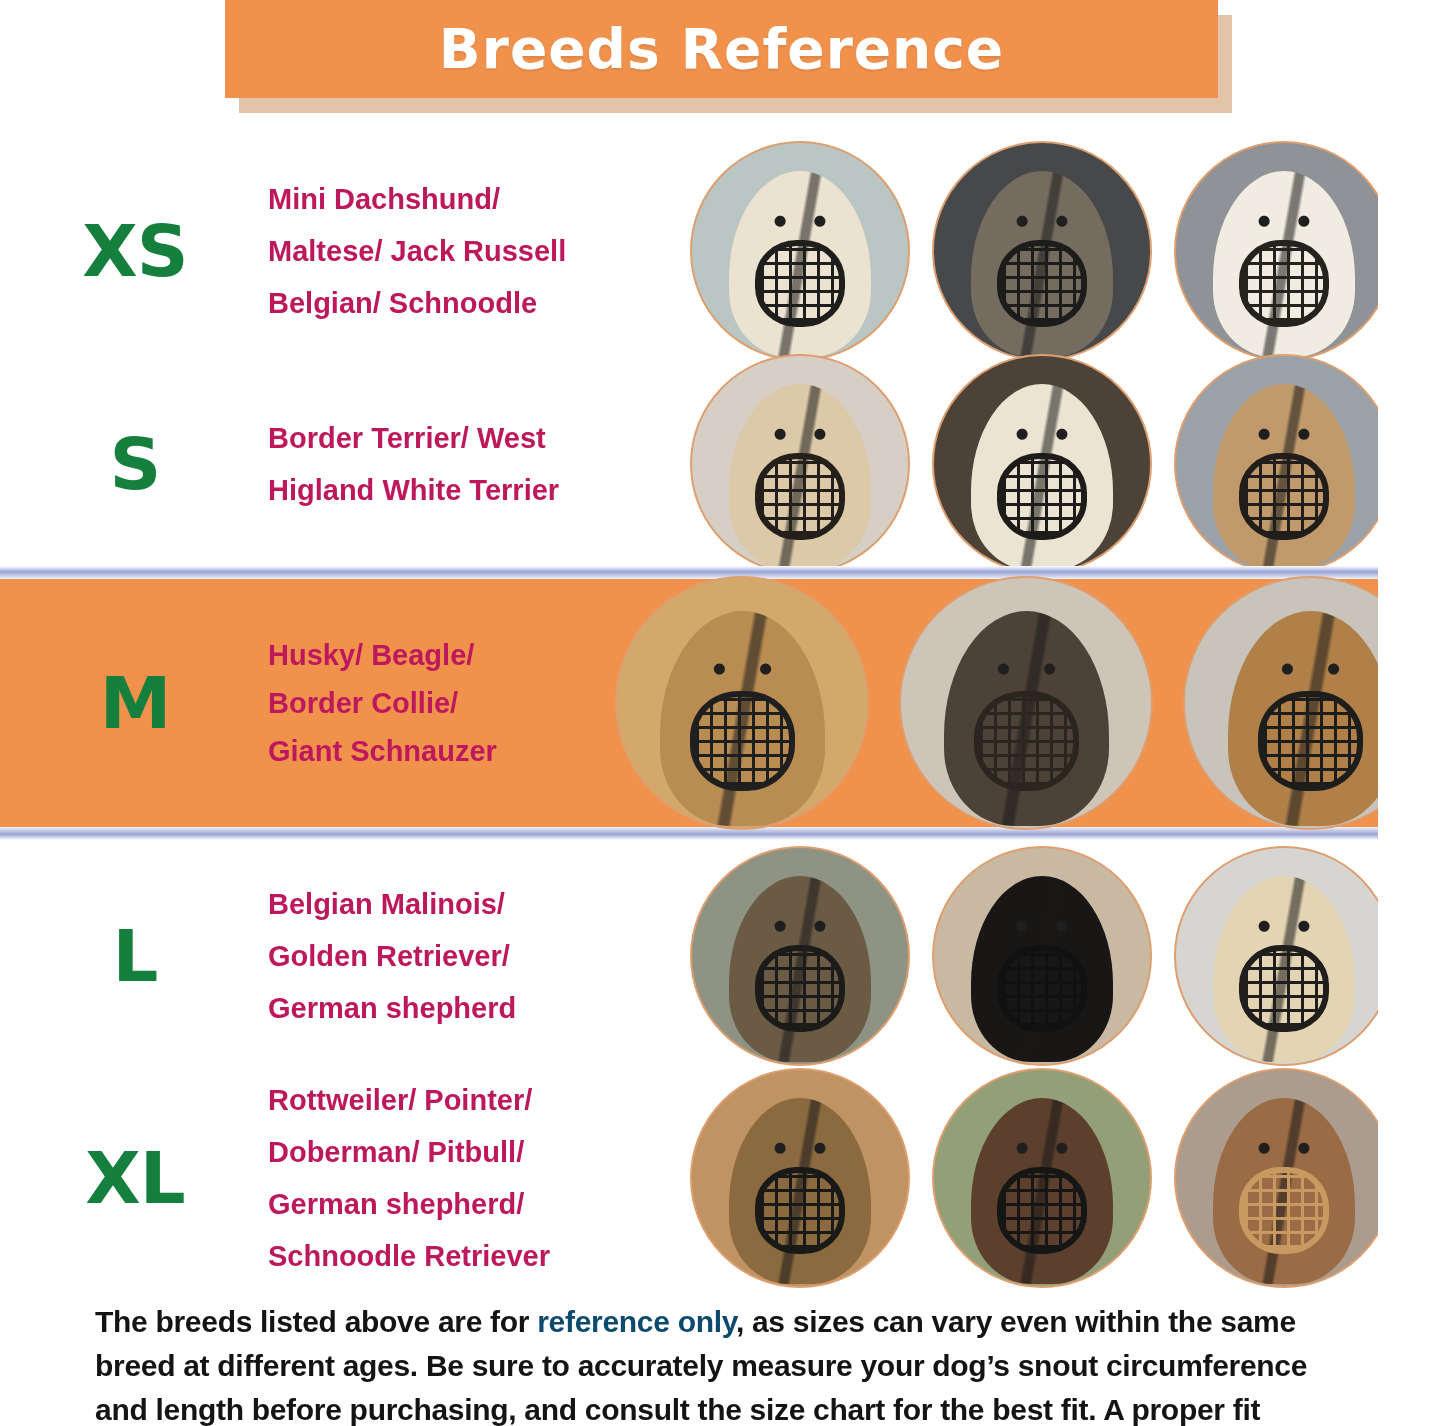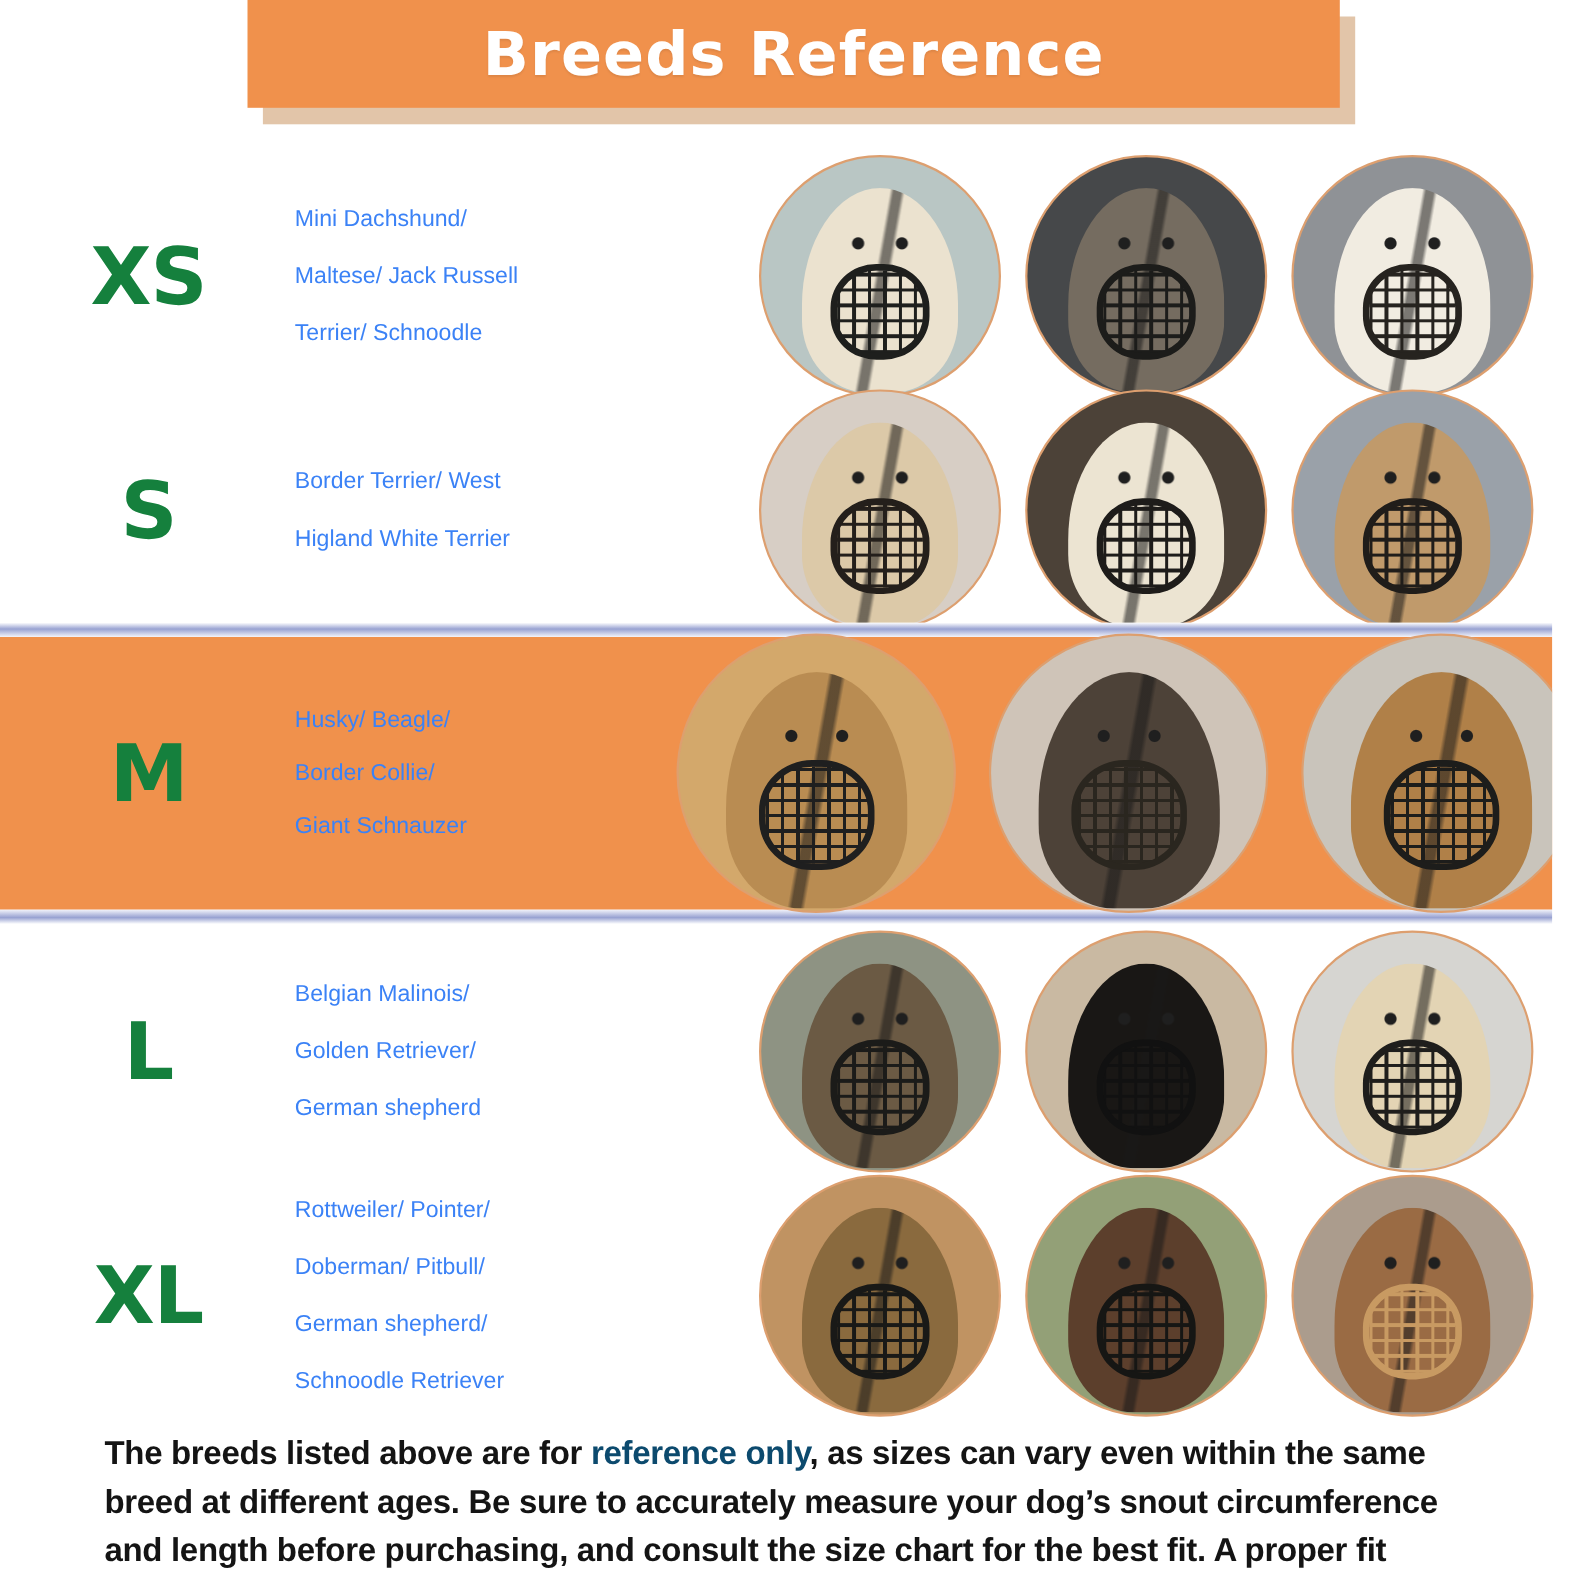"Breeds Reference" .canvas { padding-left: 33px -> none }
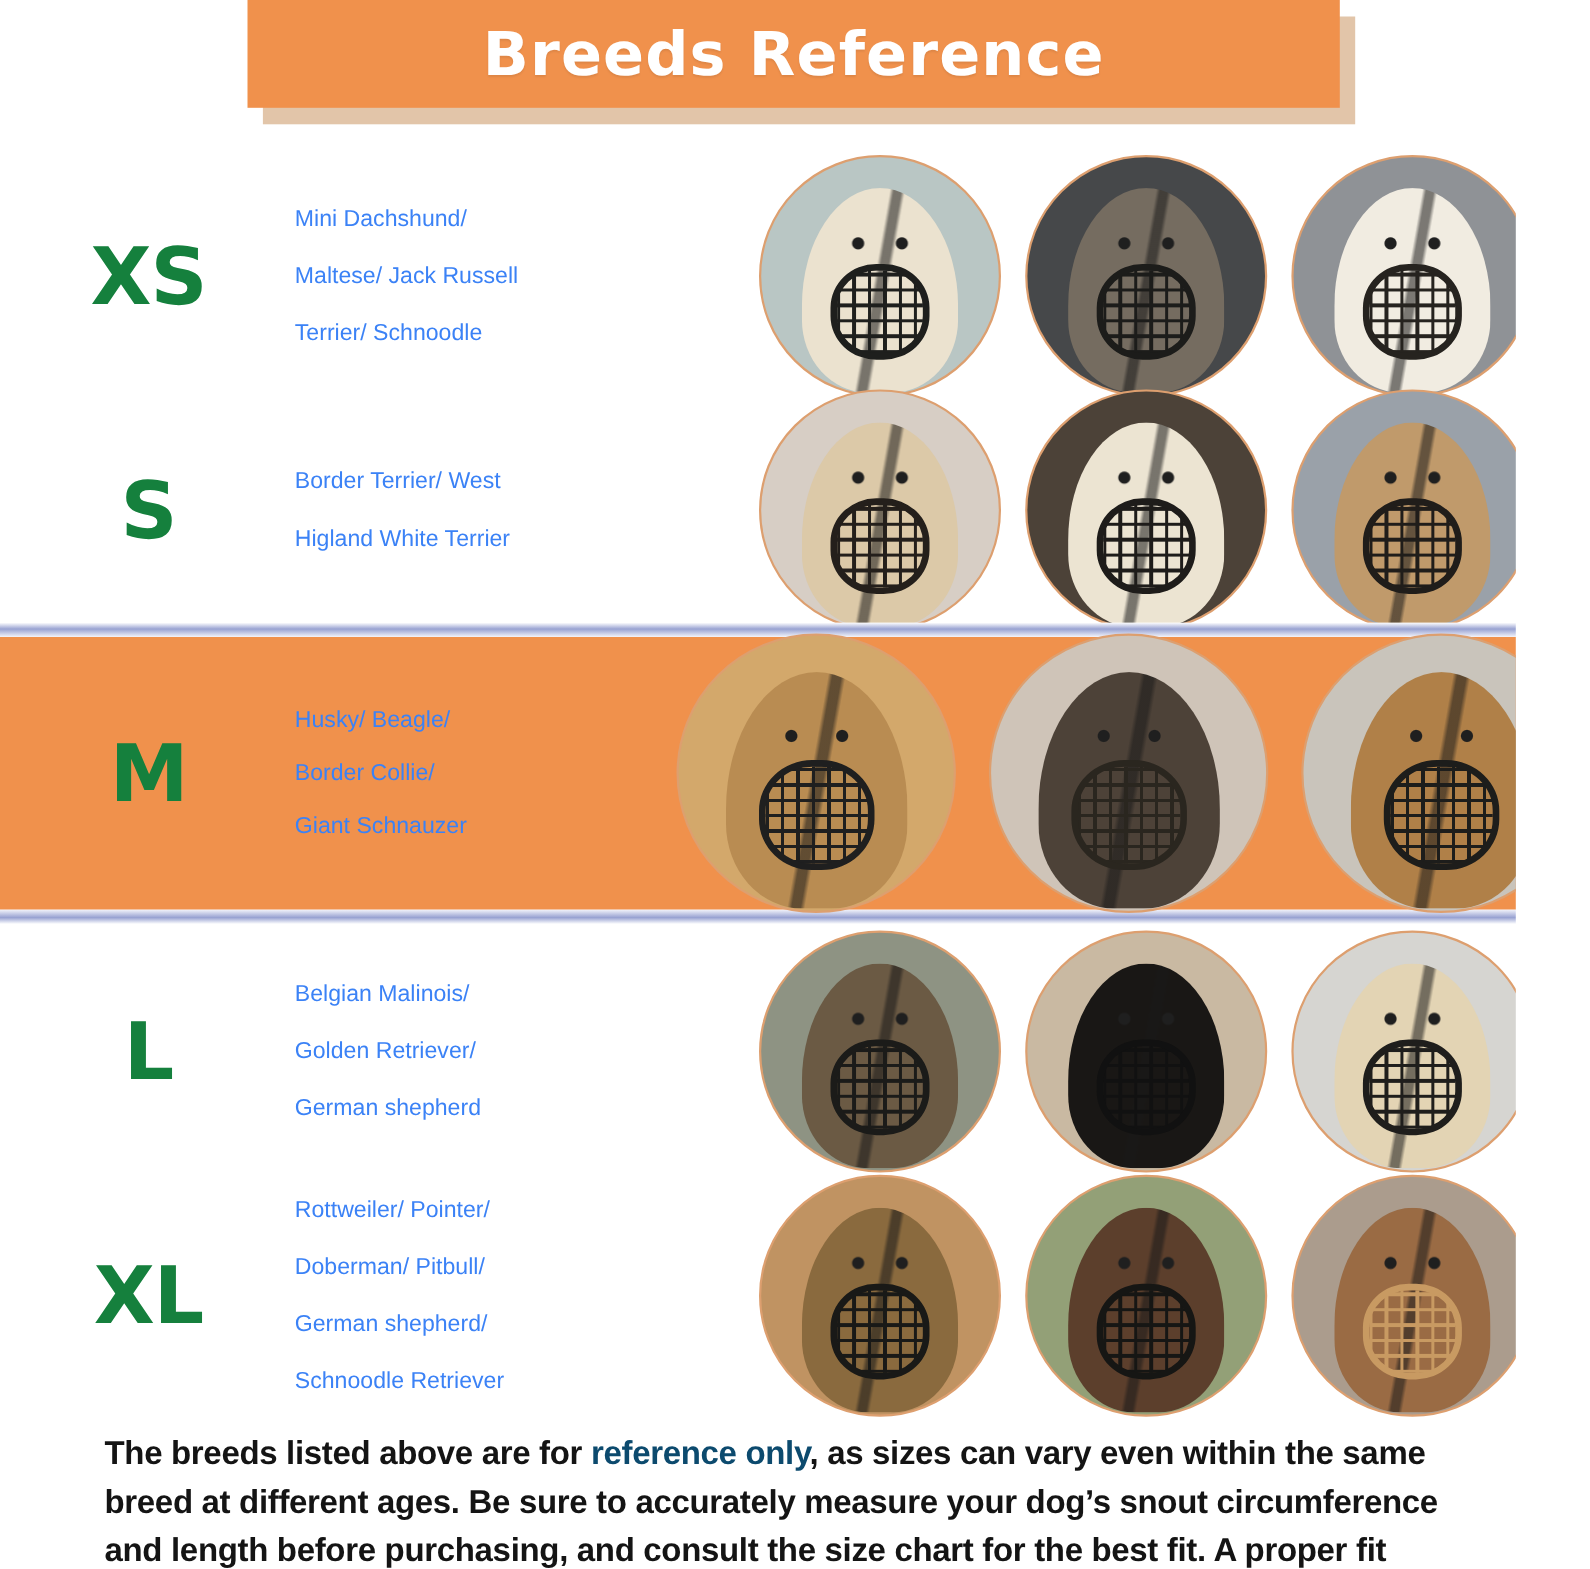"Mini Dachshund/" .breeds { color: #3b82f6 -> #be185d; font-size: 21px -> 29px; font-weight: 400 -> 700 }
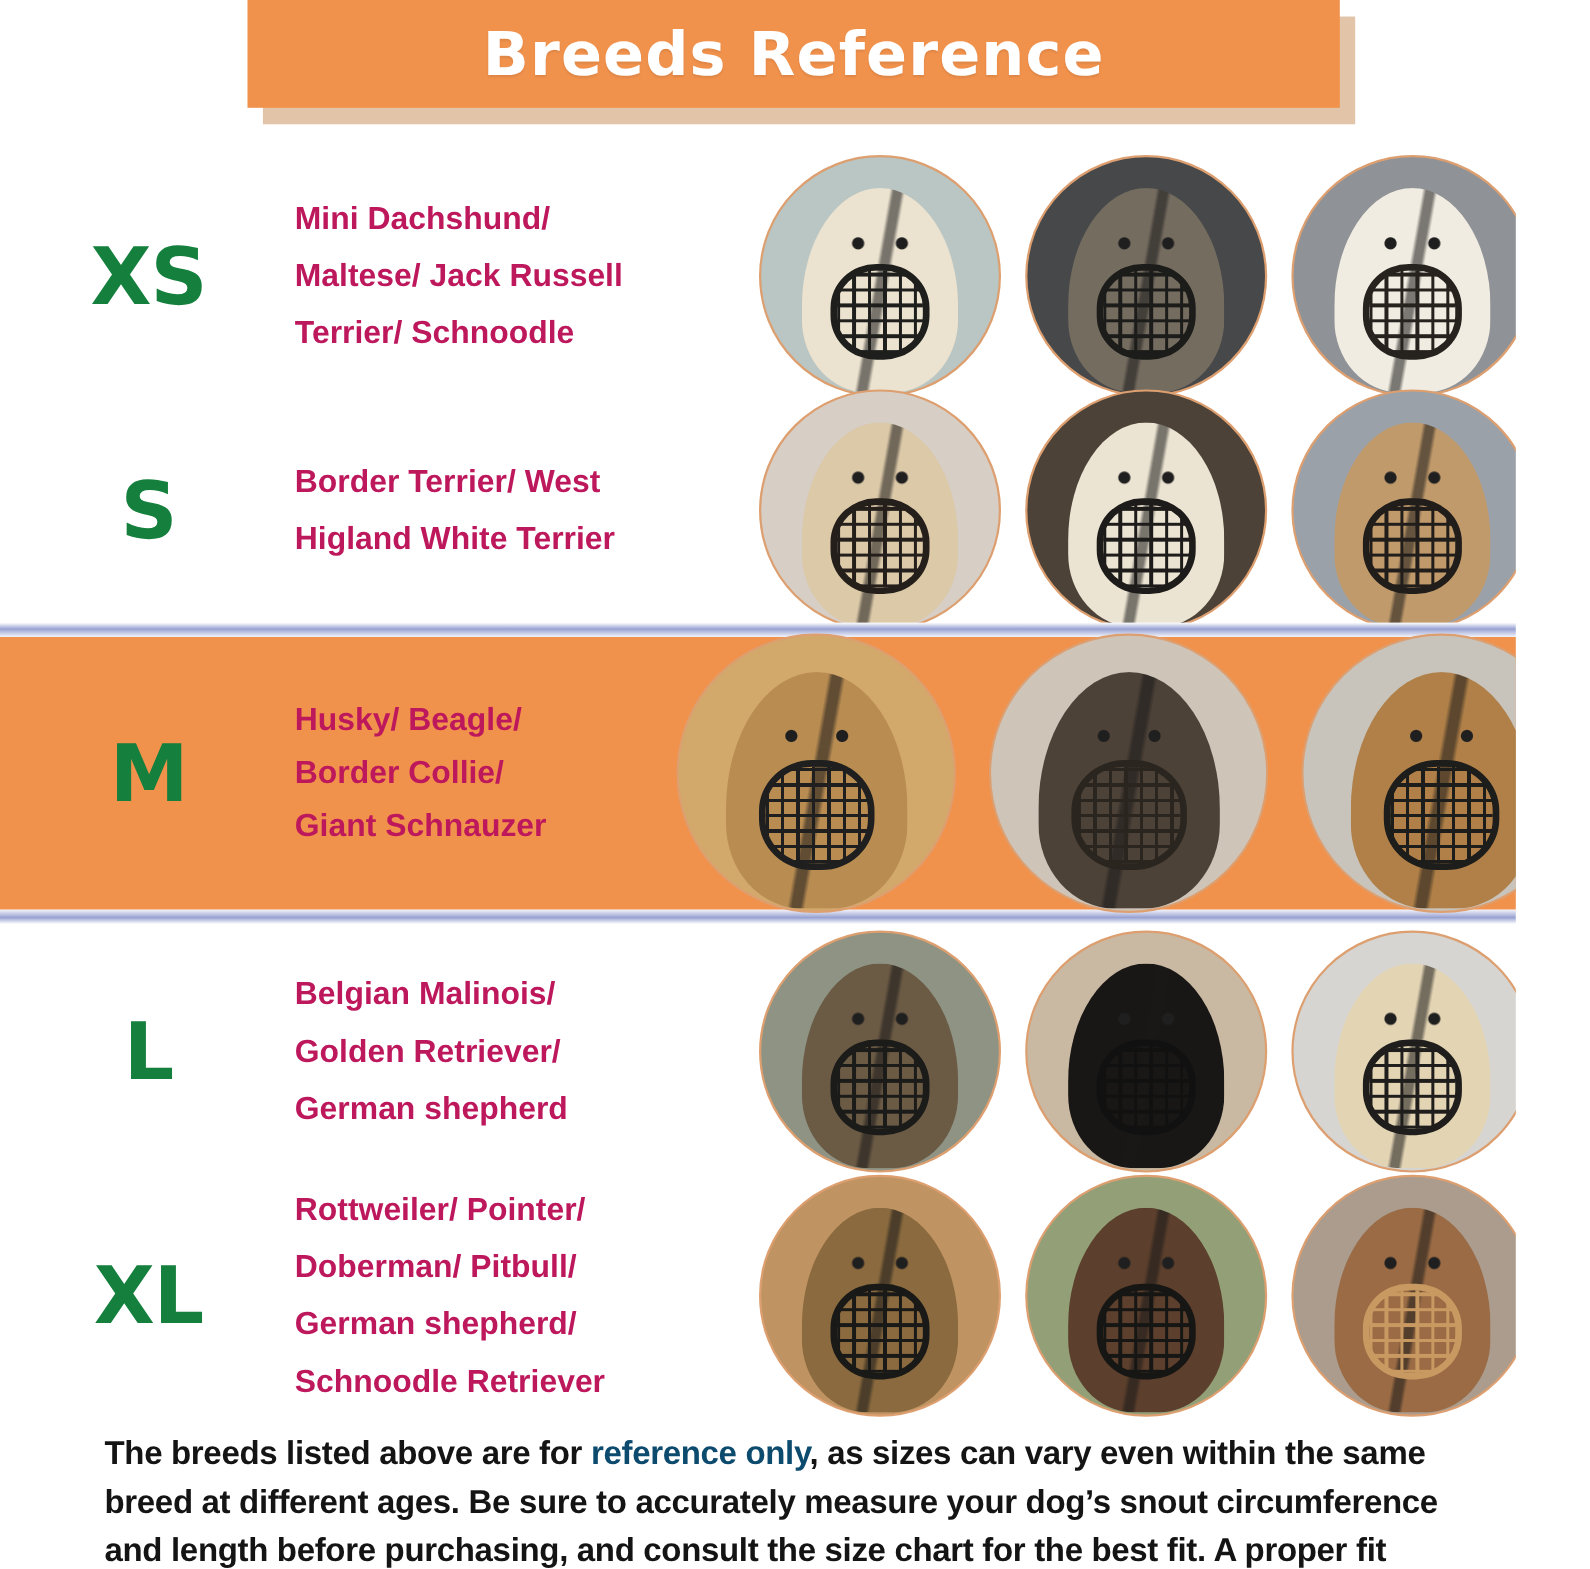"Terrier/ Schnoodle" span.bl { text: Terrier/ -> Belgian/ }
